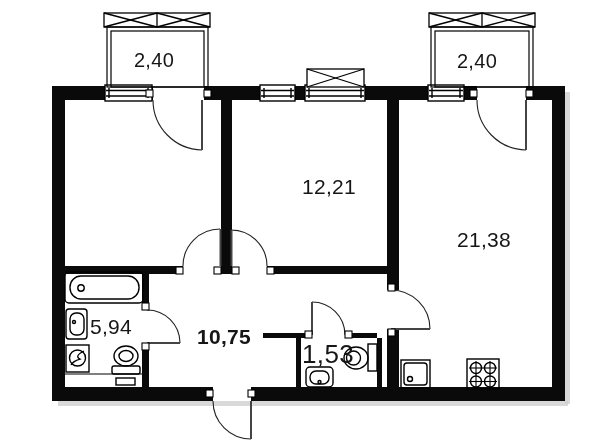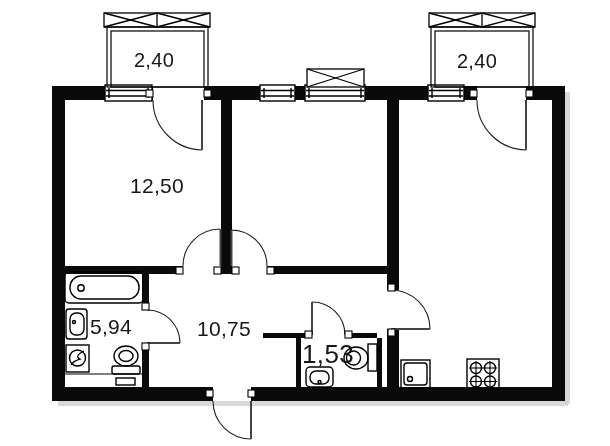"12,50" div.room-label { html: <div>12,50</div> -> none }
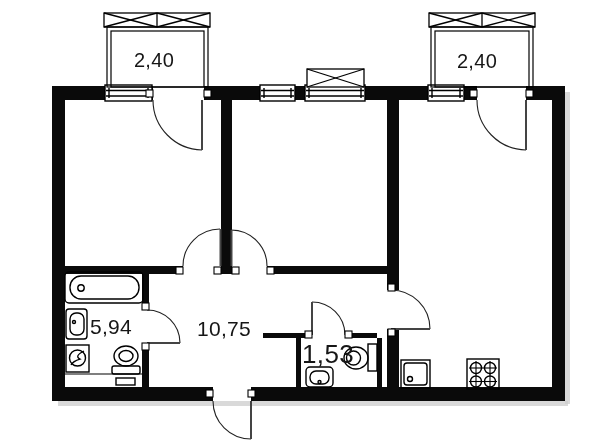"12,21" div.room-label { html: none -> <div>12,21</div> }
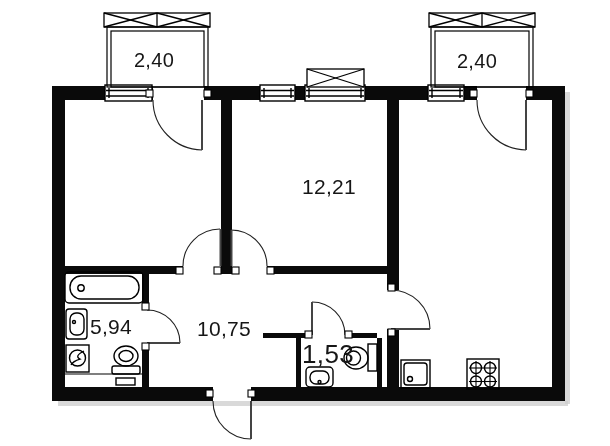"21,38" div.room-label { html: none -> <div>21,38</div> }
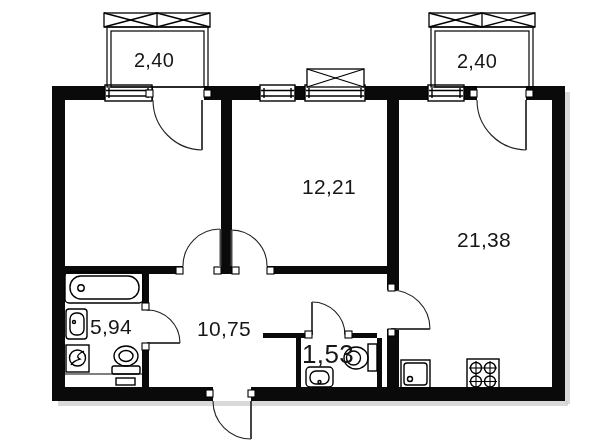"10,75" .lbl-hallway { font-weight: none -> bold; top: 329px -> 337px }
